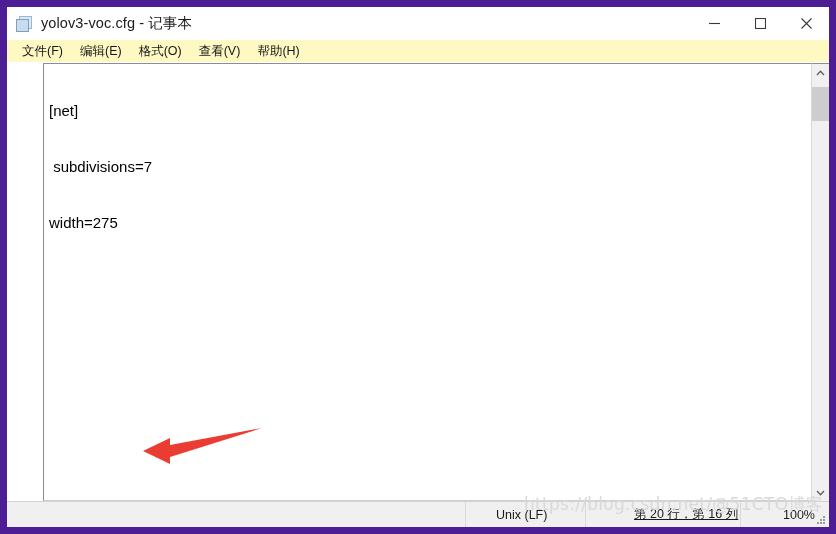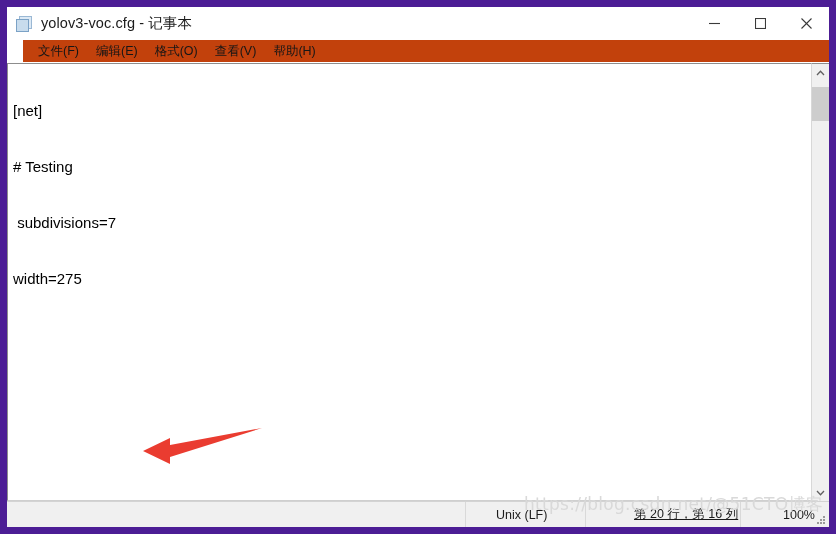"文件(F)" #menubar { background: #c2410c -> #fef9c3; margin-left: 16px -> none }
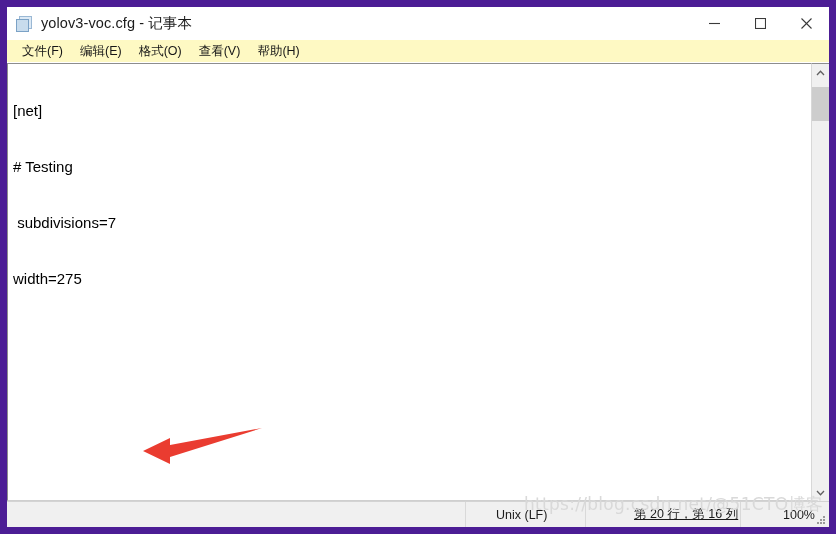"[net]" #editor-wrap { padding-left: none -> 36px }
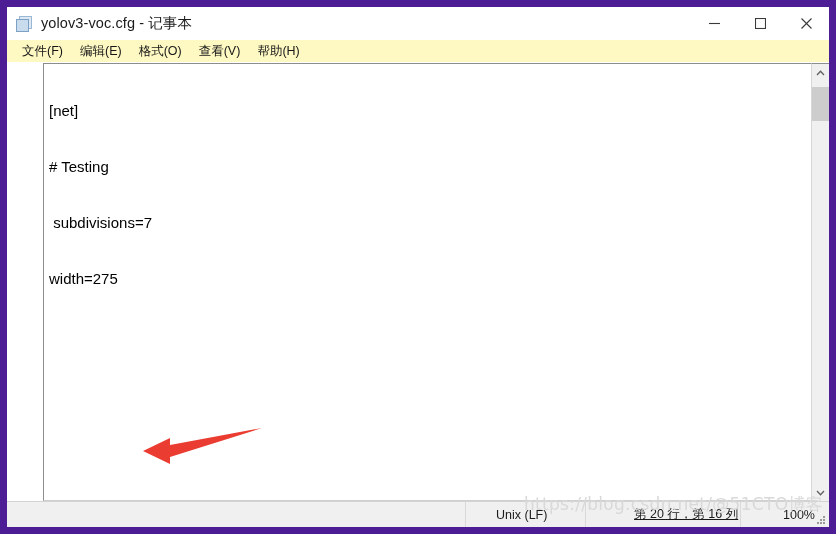"# Testing" div.code-line { html: <div># Testing</div> -> none }
